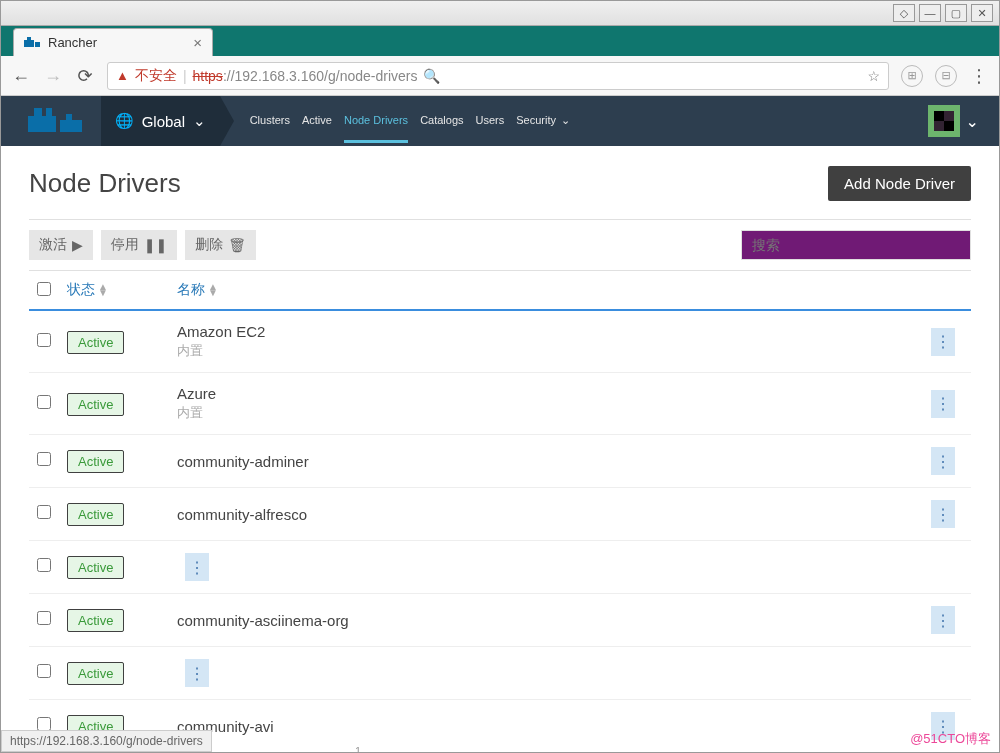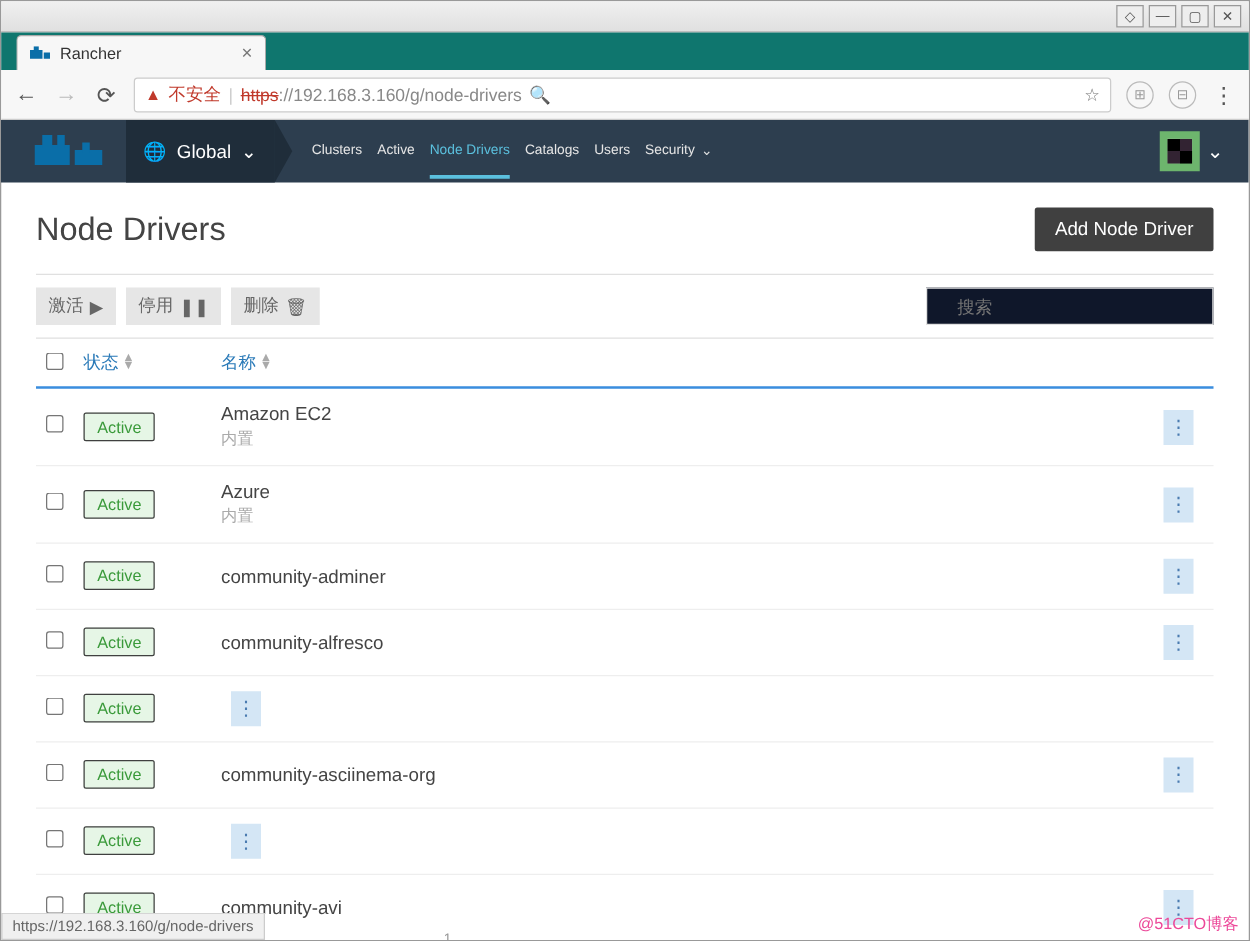"搜索" .search { background: #0f172a -> #701a75; padding: 6px 24px -> 6px 10px }
